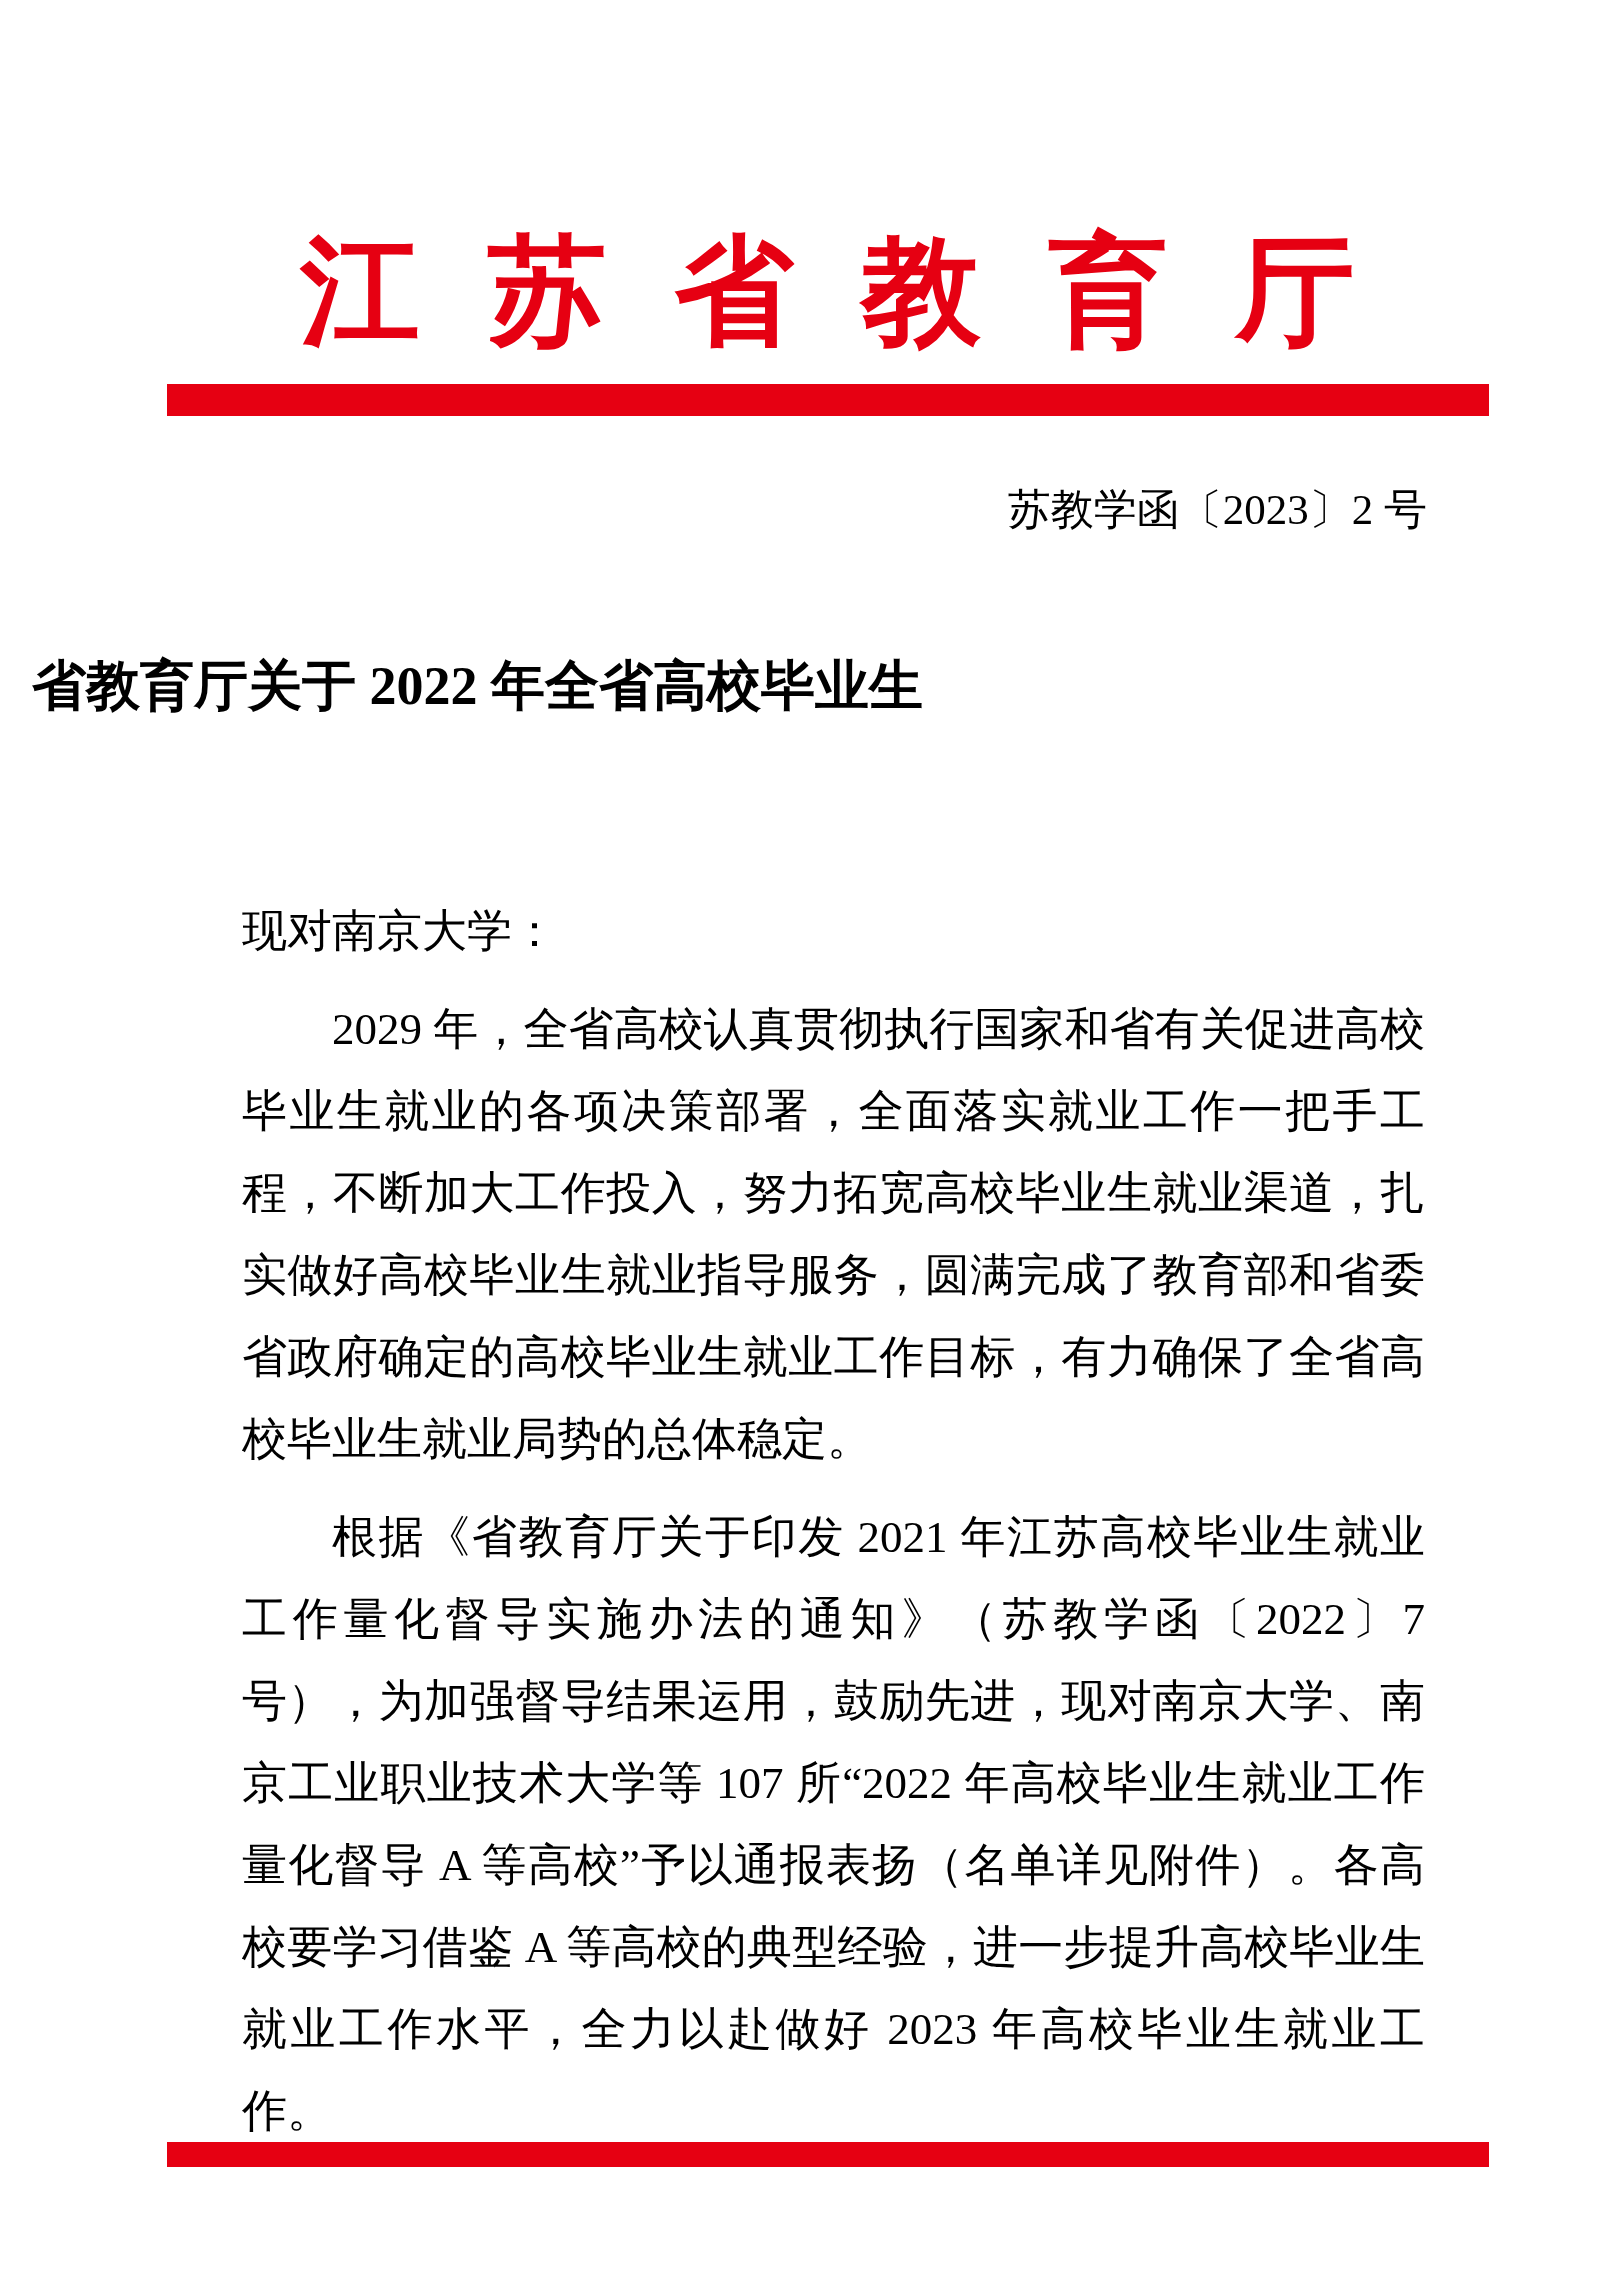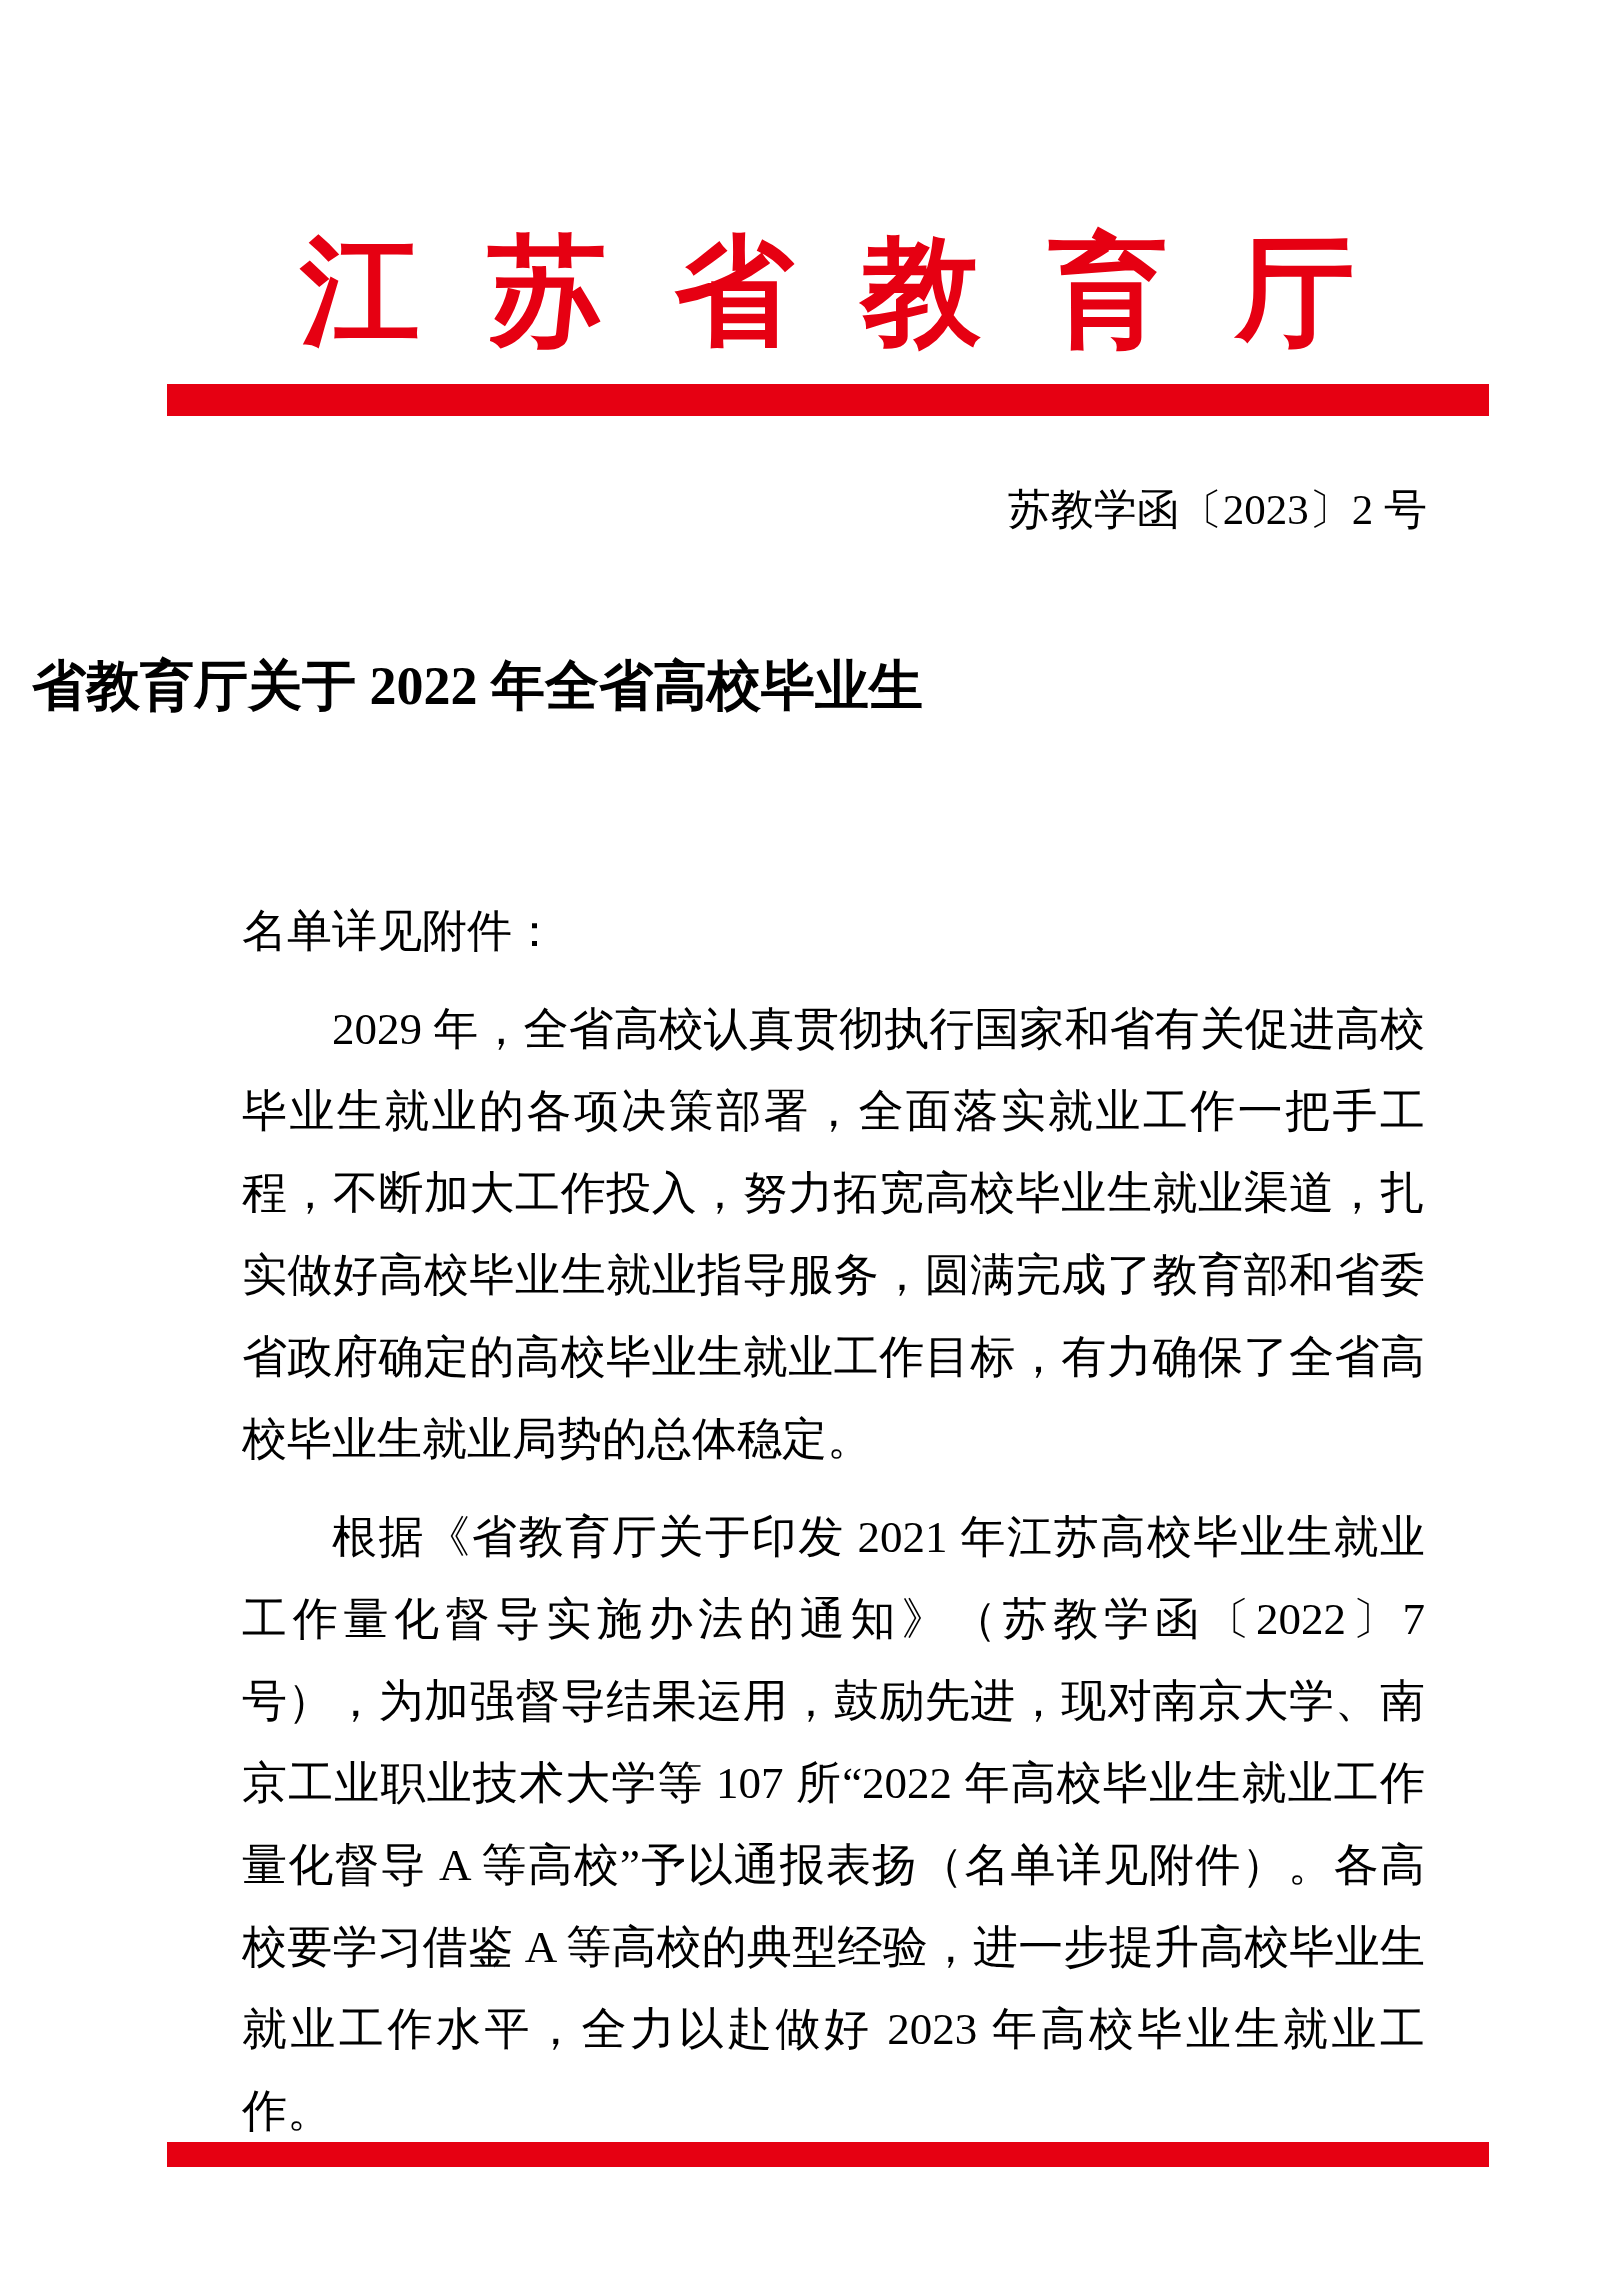"名单详见附件：" p.salutation { text: 名单详见附件 -> 现对南京大学 }
